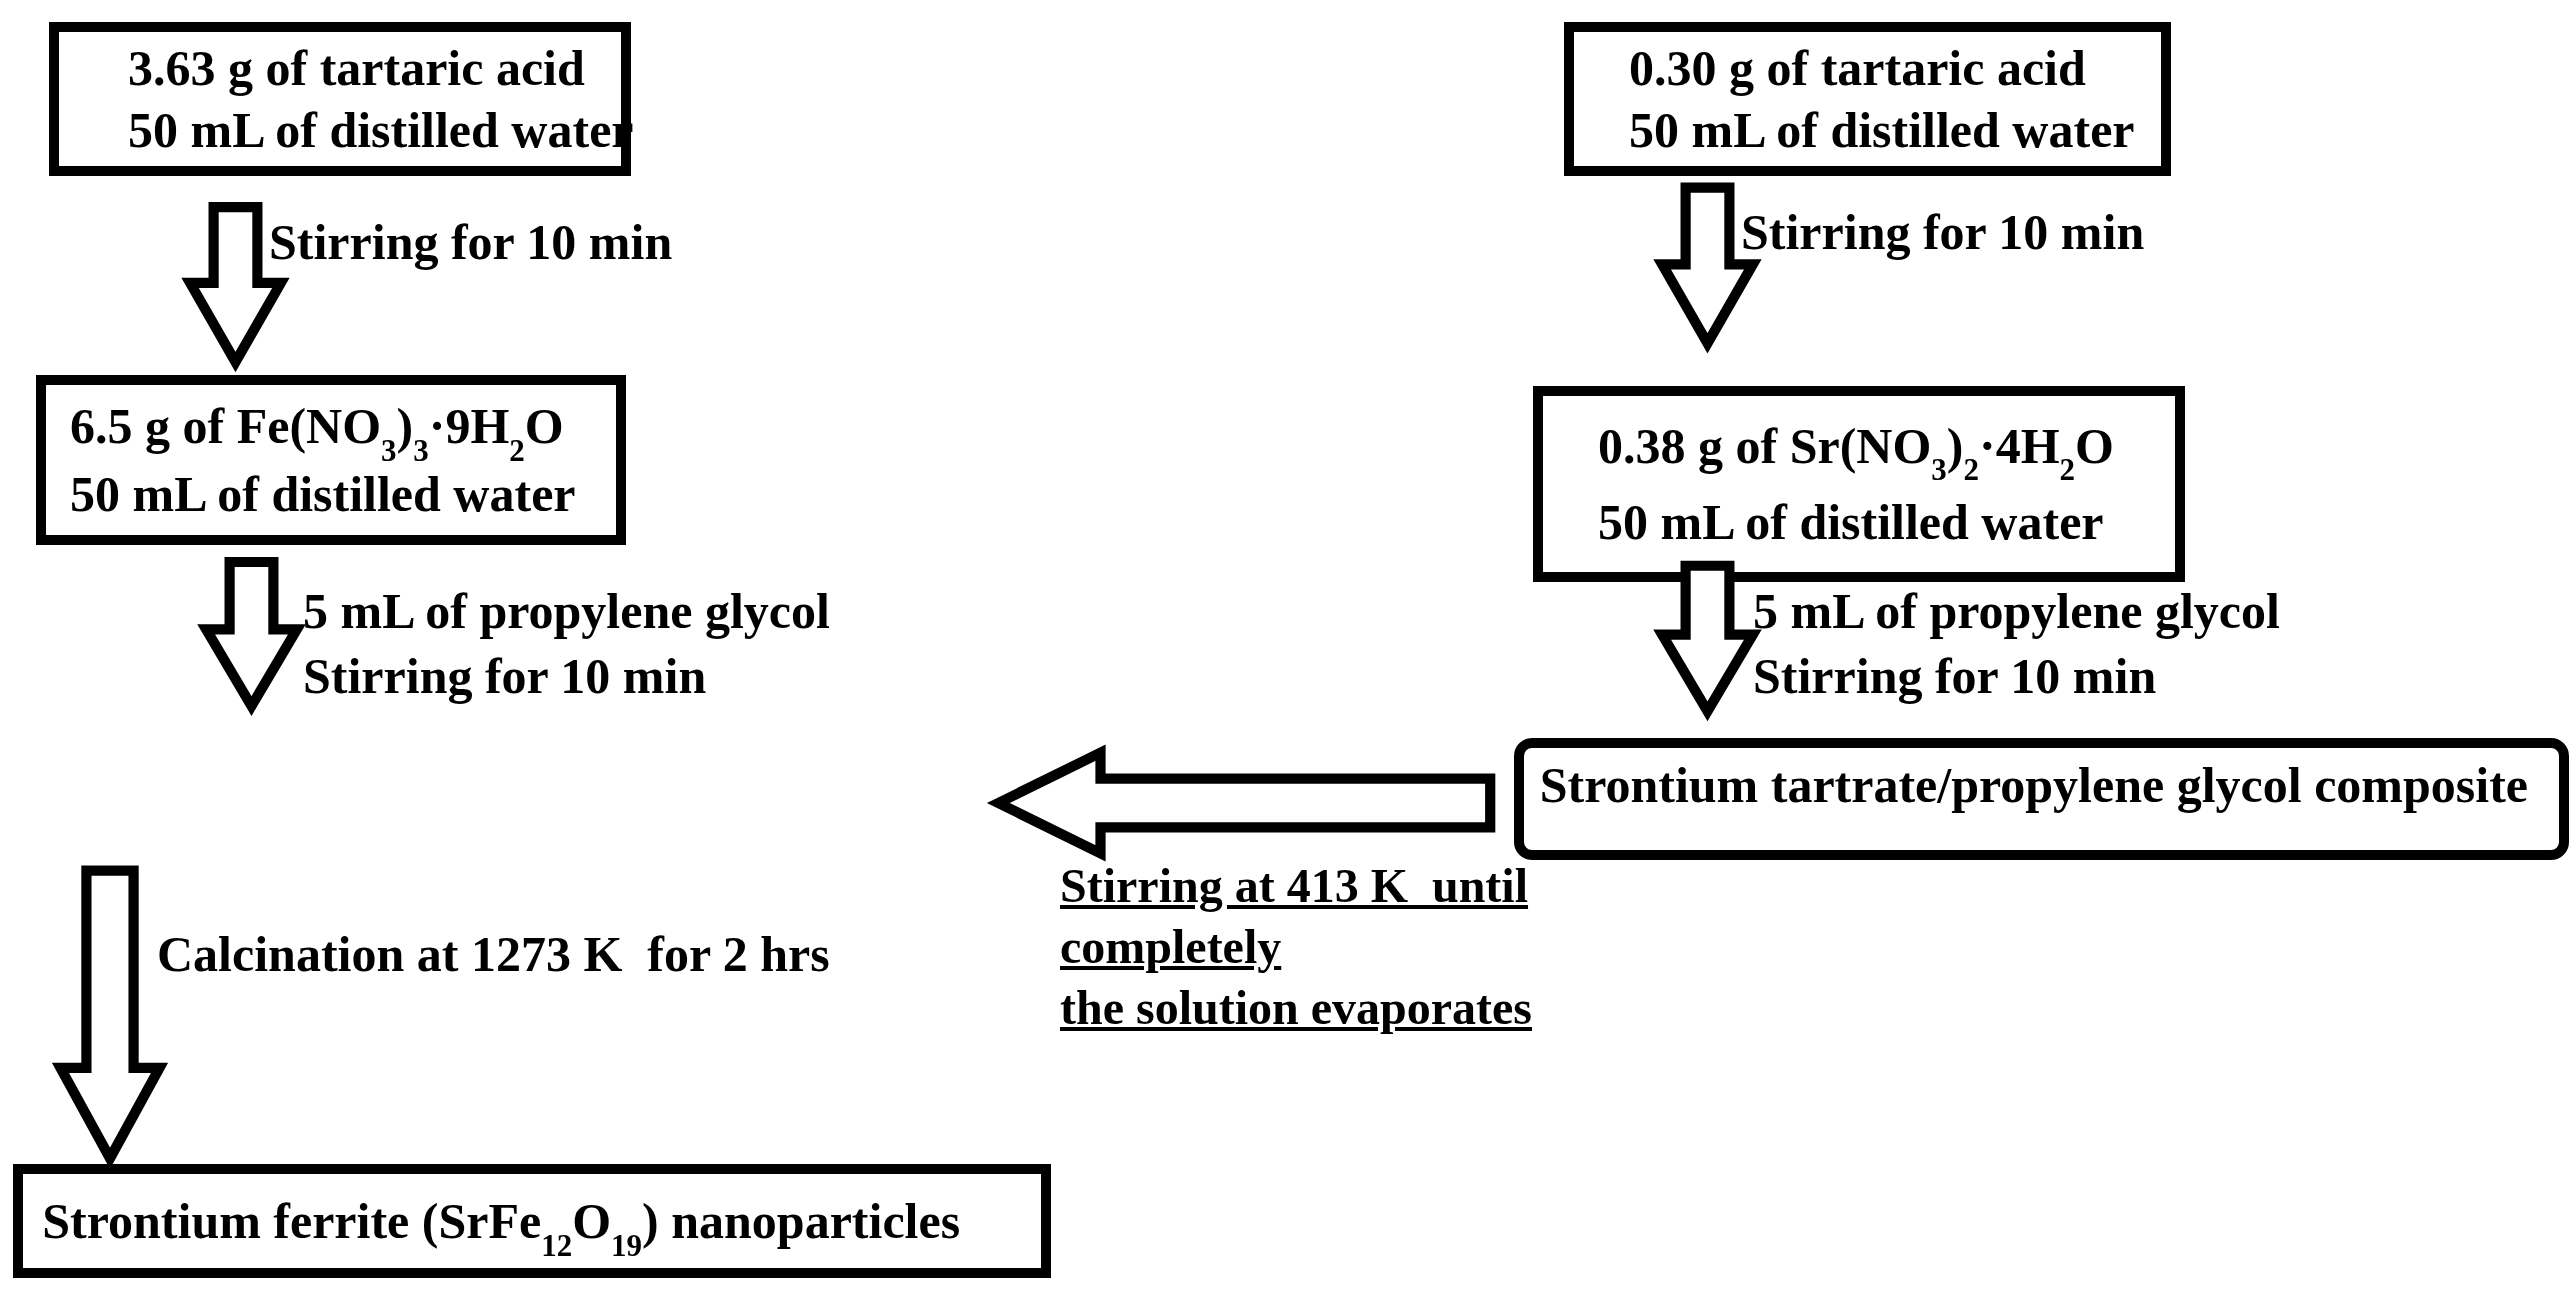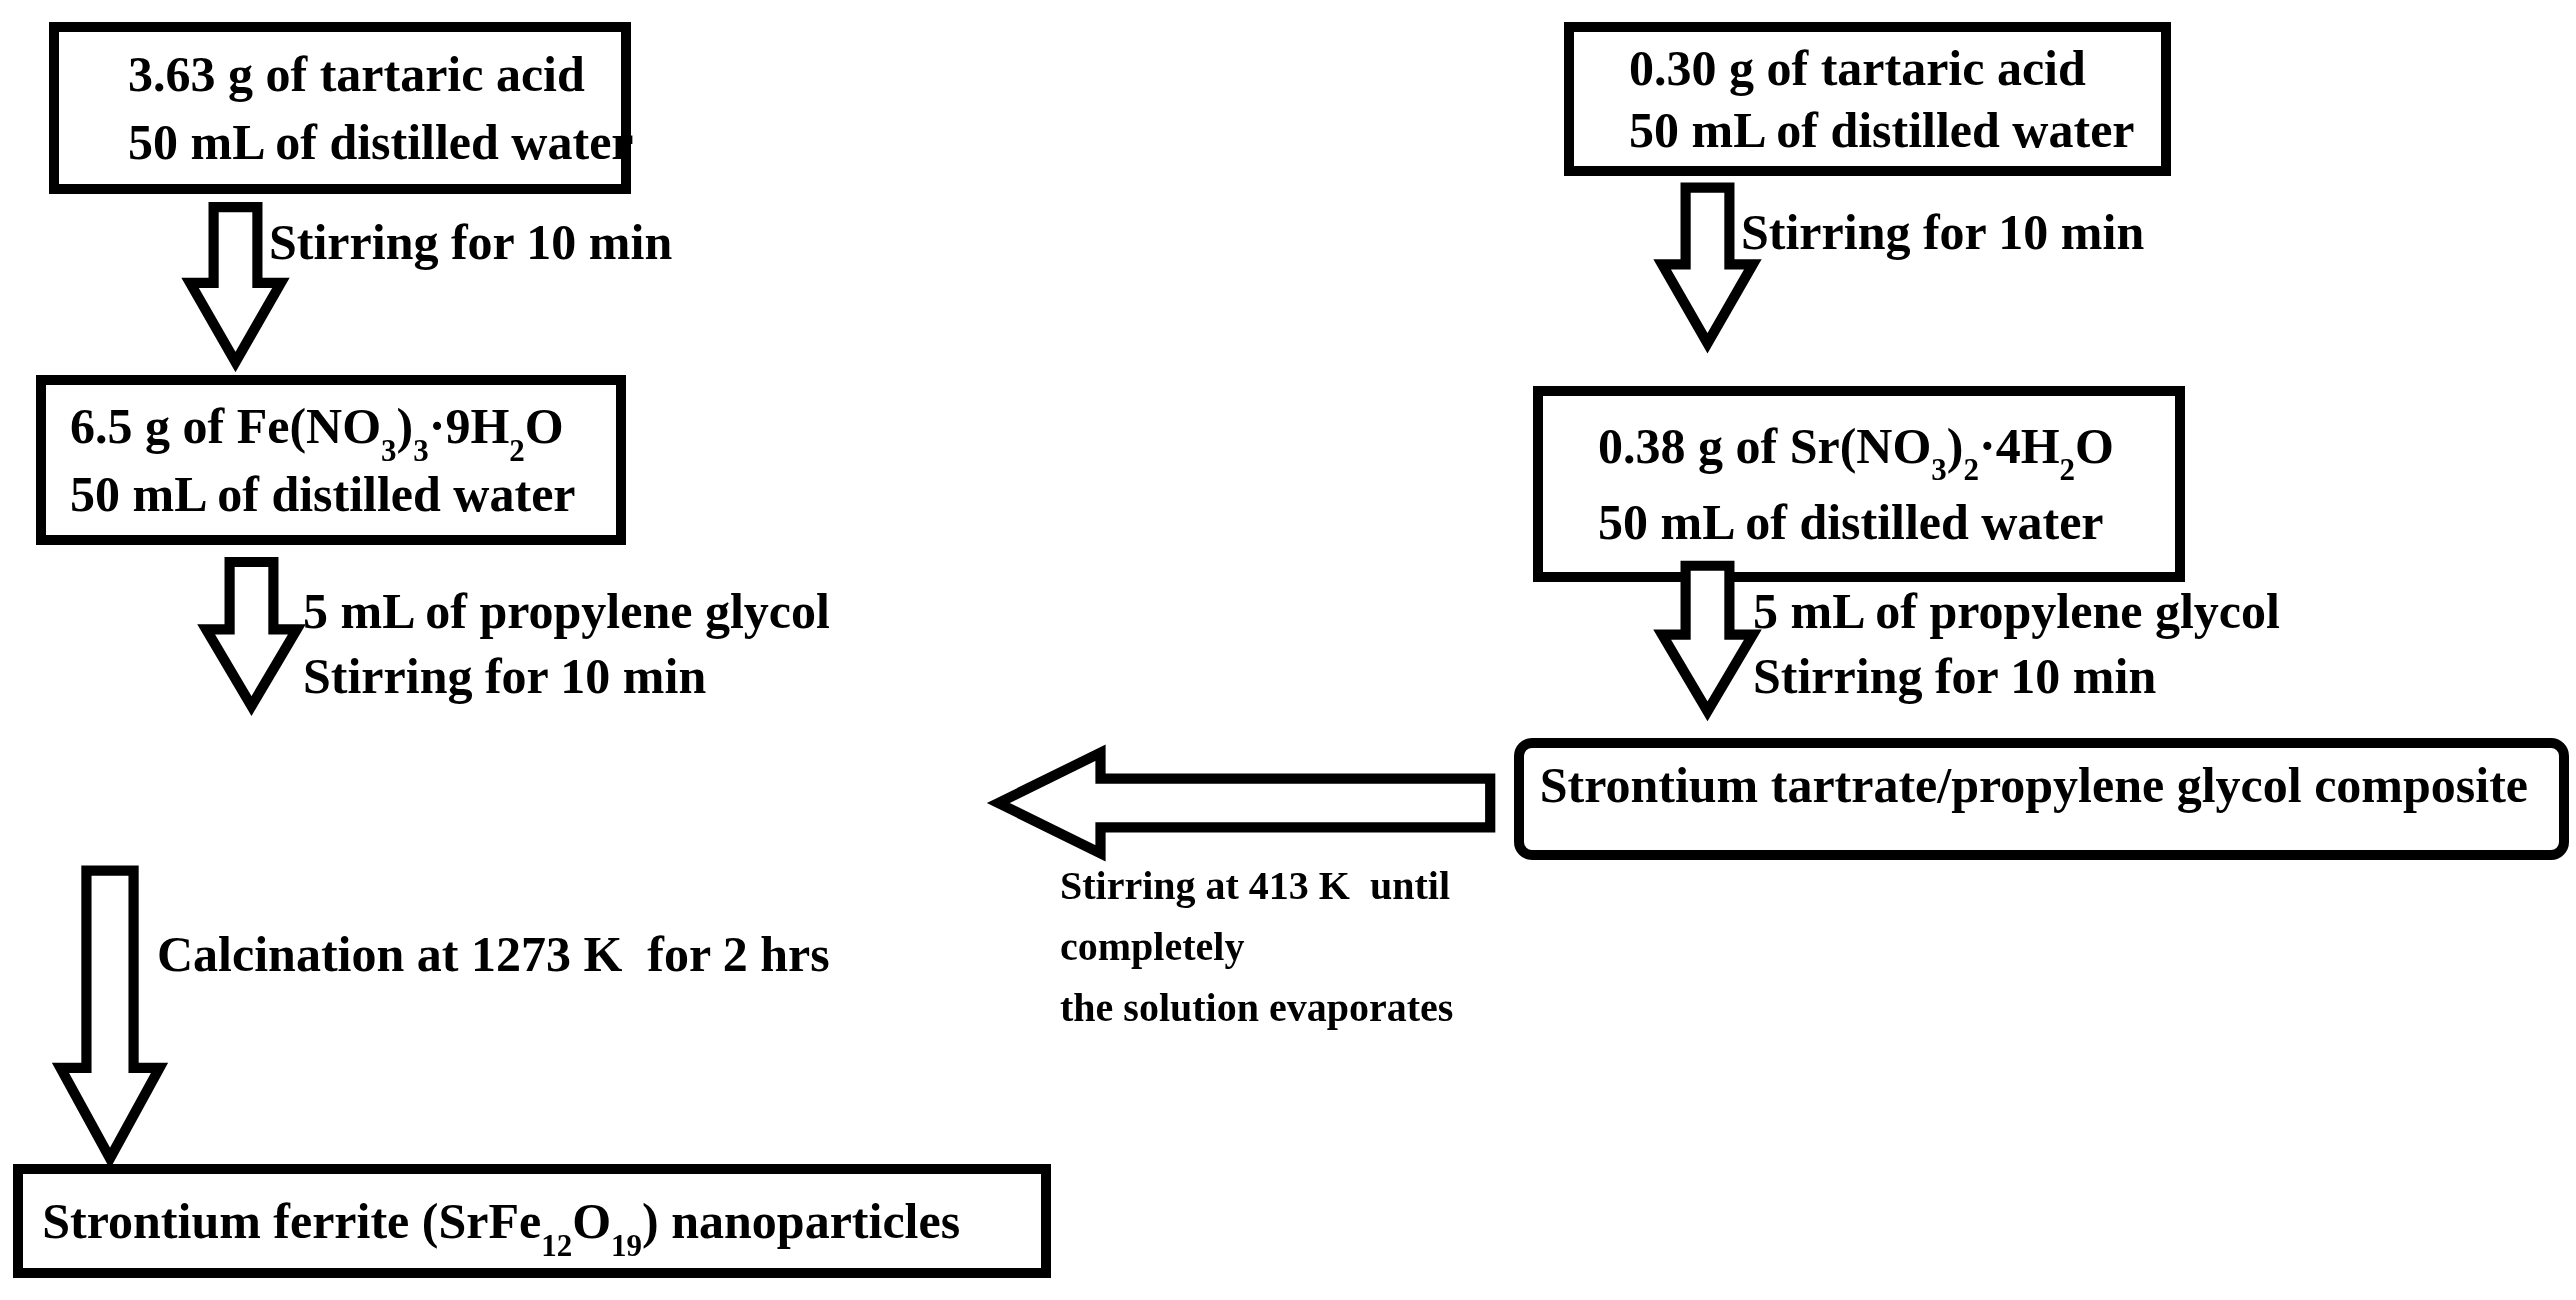"3.63 g of tartaric acid" div.box { height: 172px -> 154px }
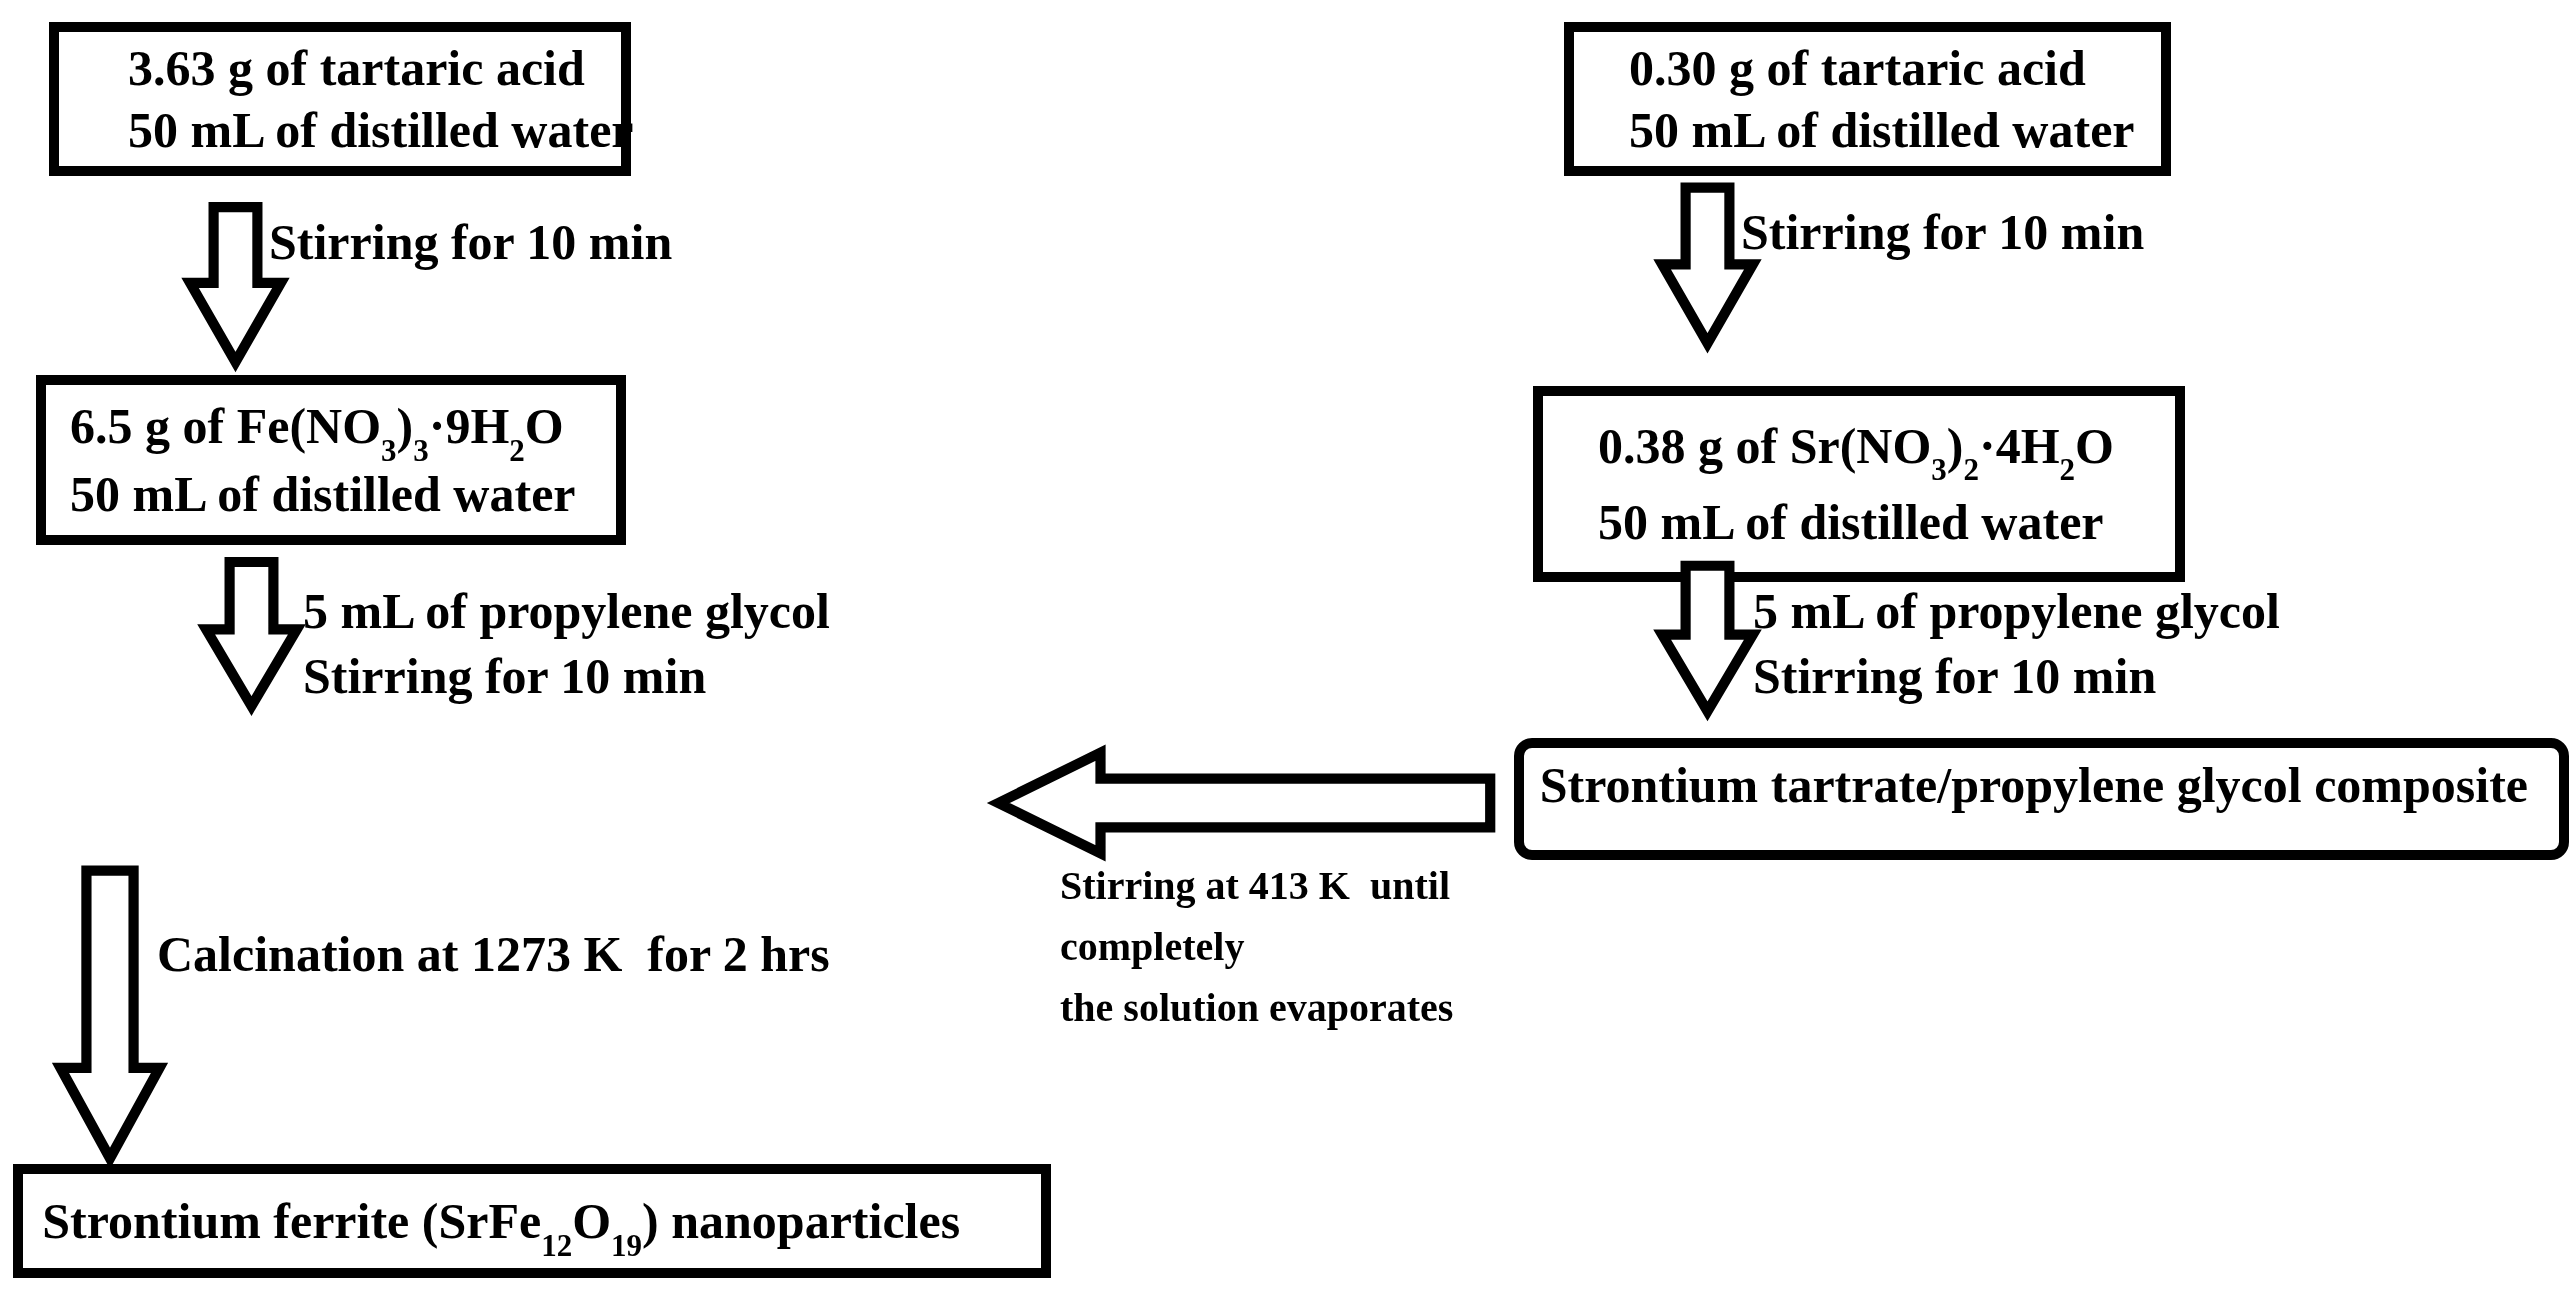"Stirring at 413 K until" .note { font-size: 40px -> 48px; text-decoration: none -> underline }
